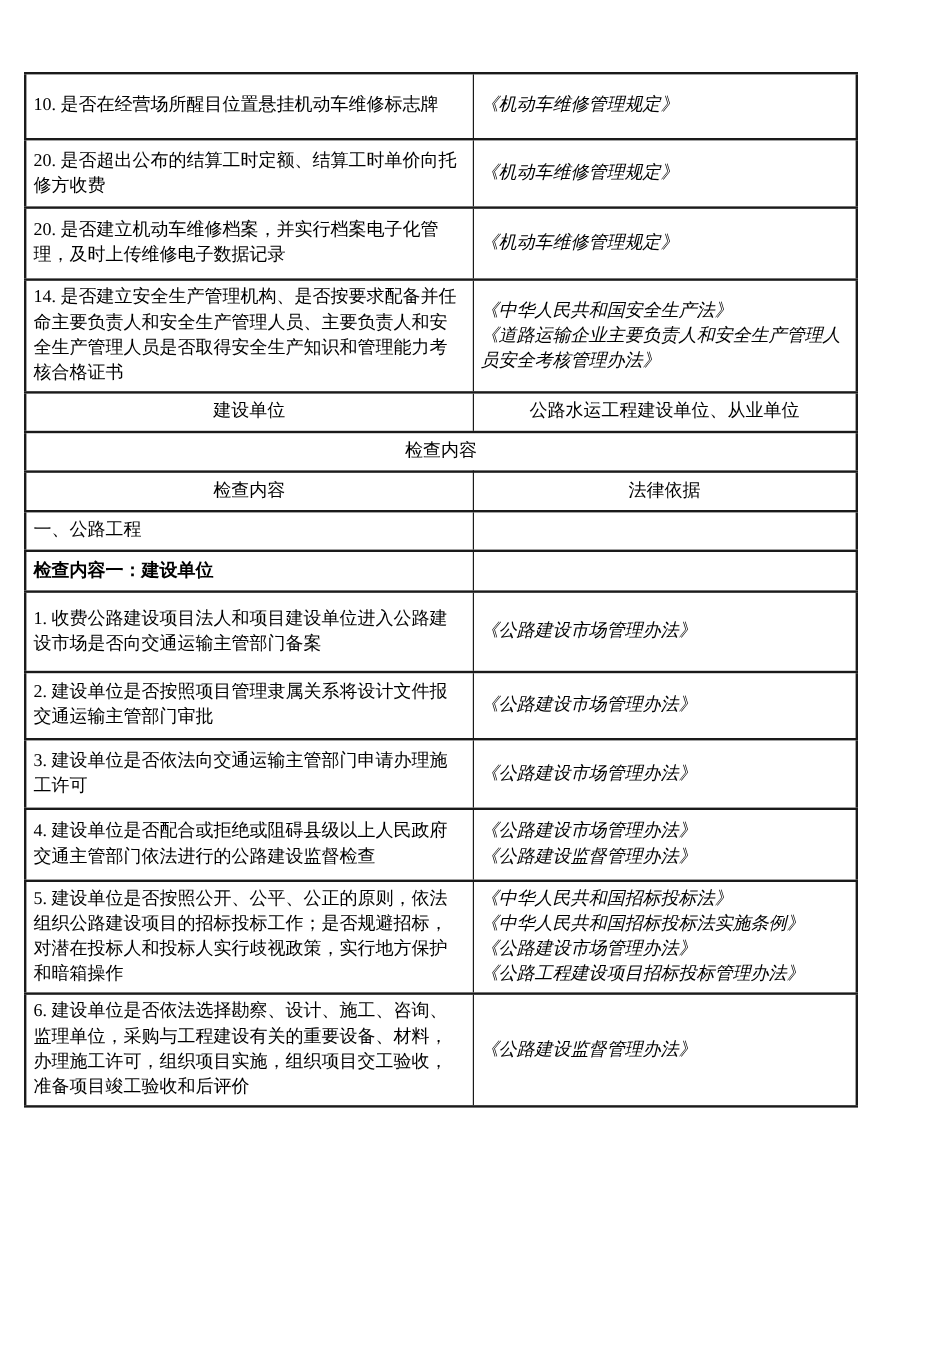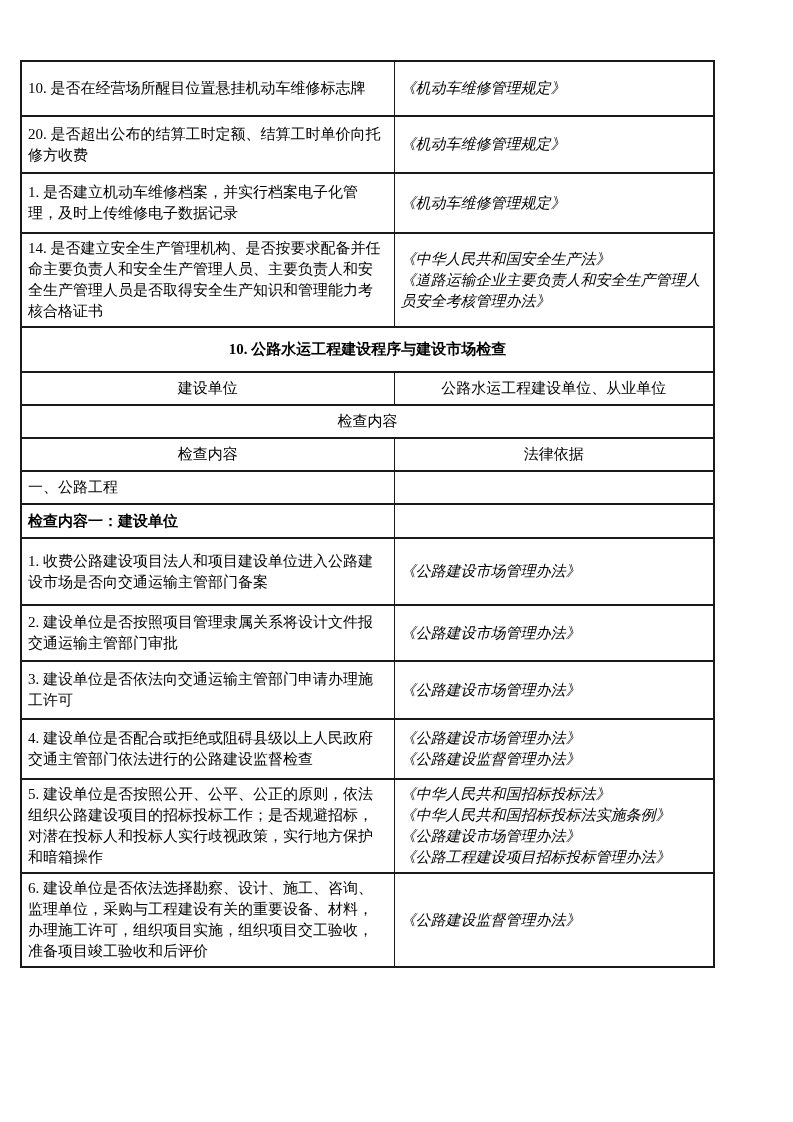"1. 是否建立机动车维修档案，并实行档案电子化管理，及时上传维修电子数据记录" td { text: 1 -> 20 }
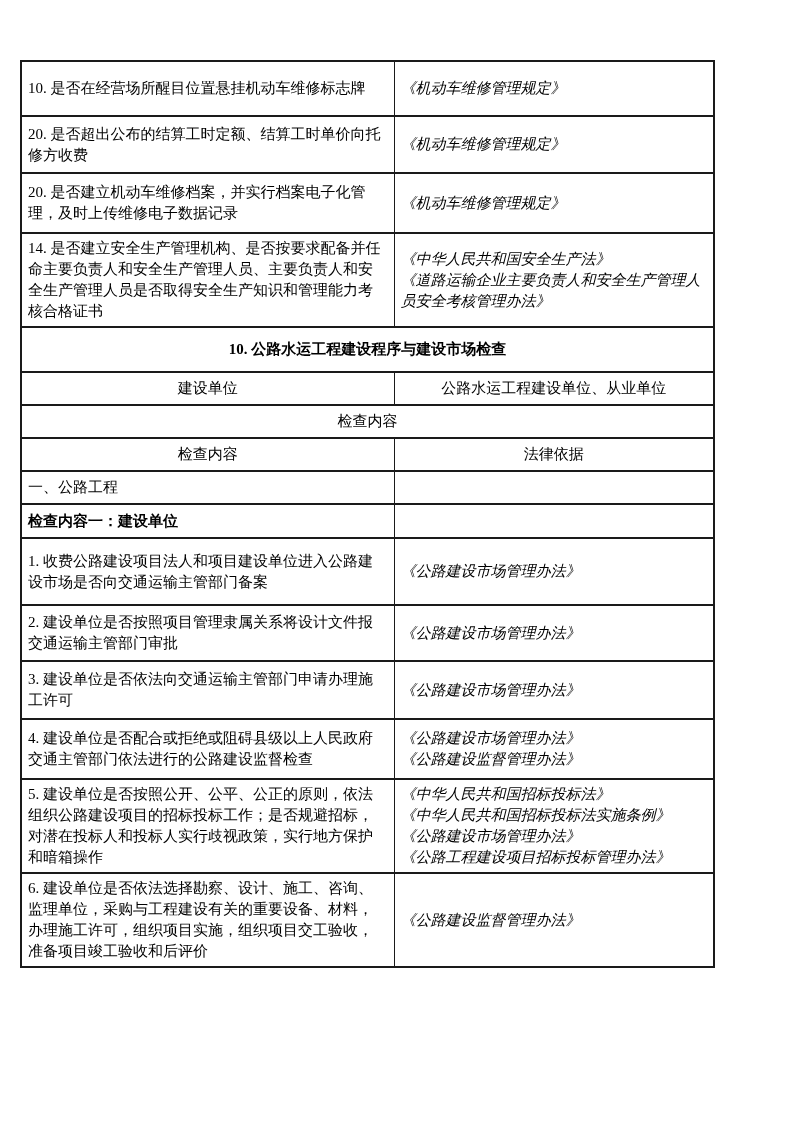"10. 公路水运工程建设程序与建设市场检查" tr { html: <tr> <td>10. 公路水运工程建设程序与建设市场检查</td> </tr> -> none }
